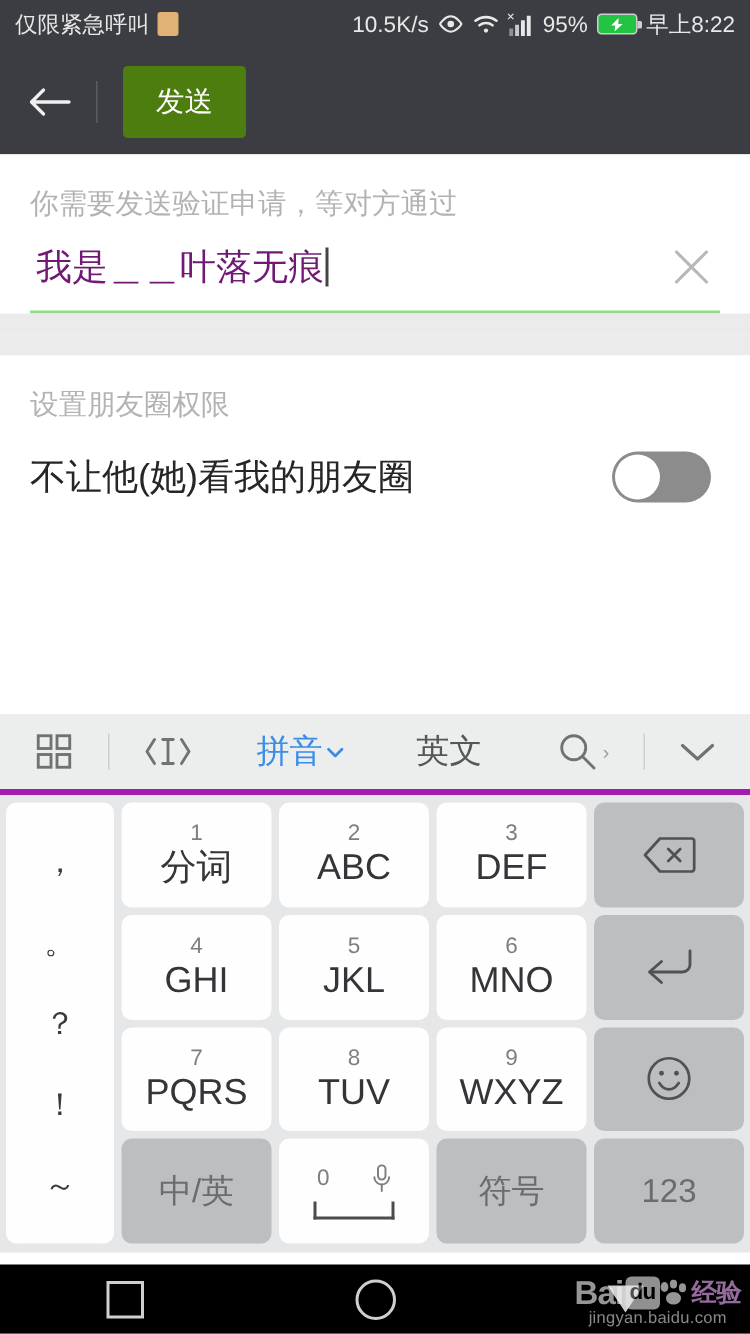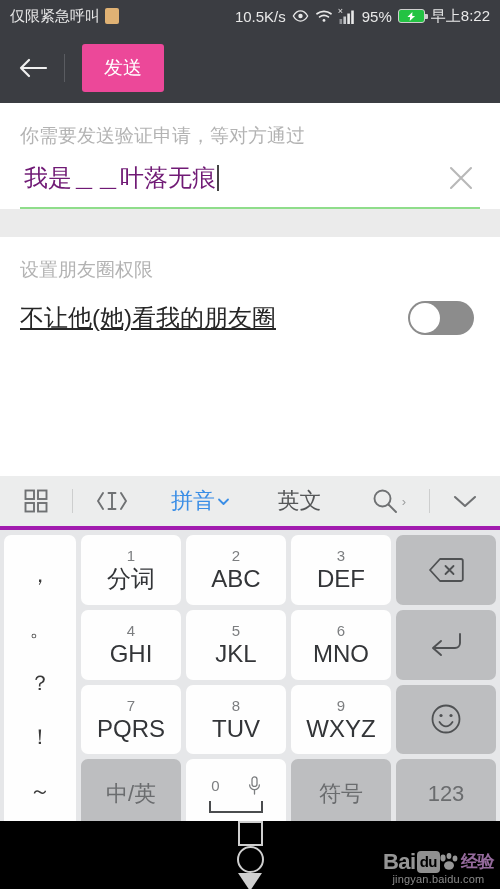"发送" .send-btn { background: #ec4899 -> #4d7c0f }
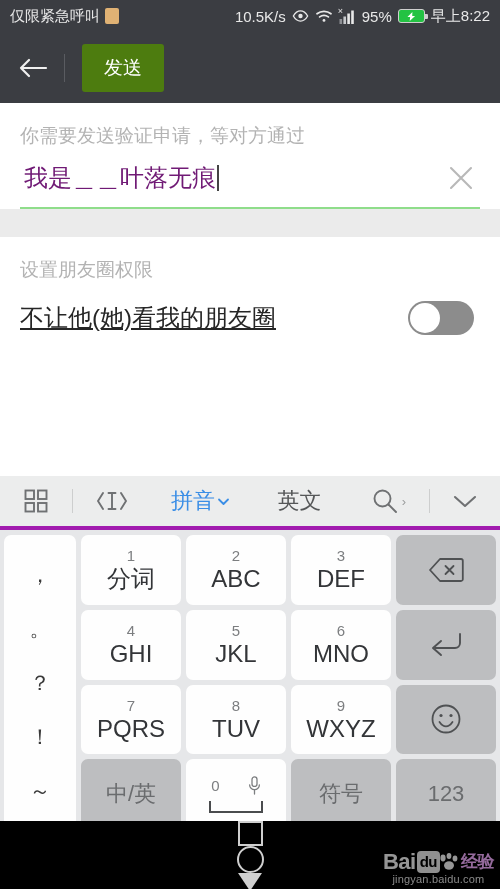"不让他(她)看我的朋友圈" .row-label { text-decoration: underline -> none }
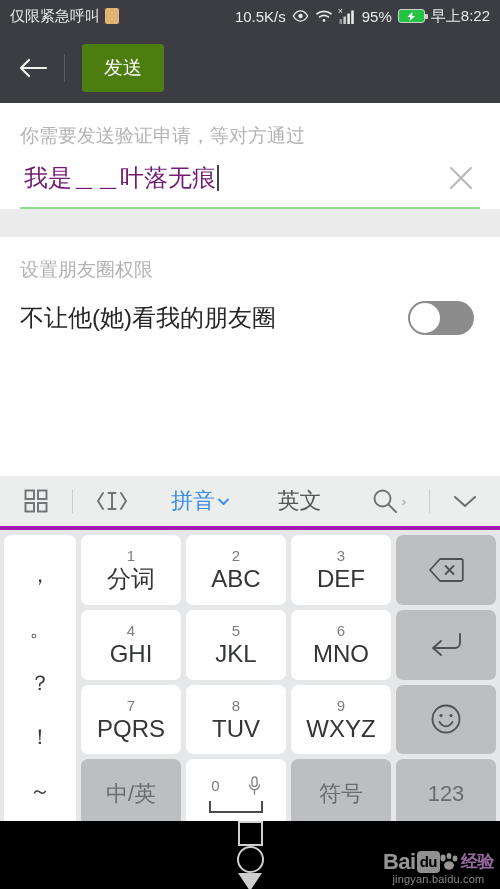"Bai" .navbar { flex-direction: column -> none; height: 68px -> 46px }
